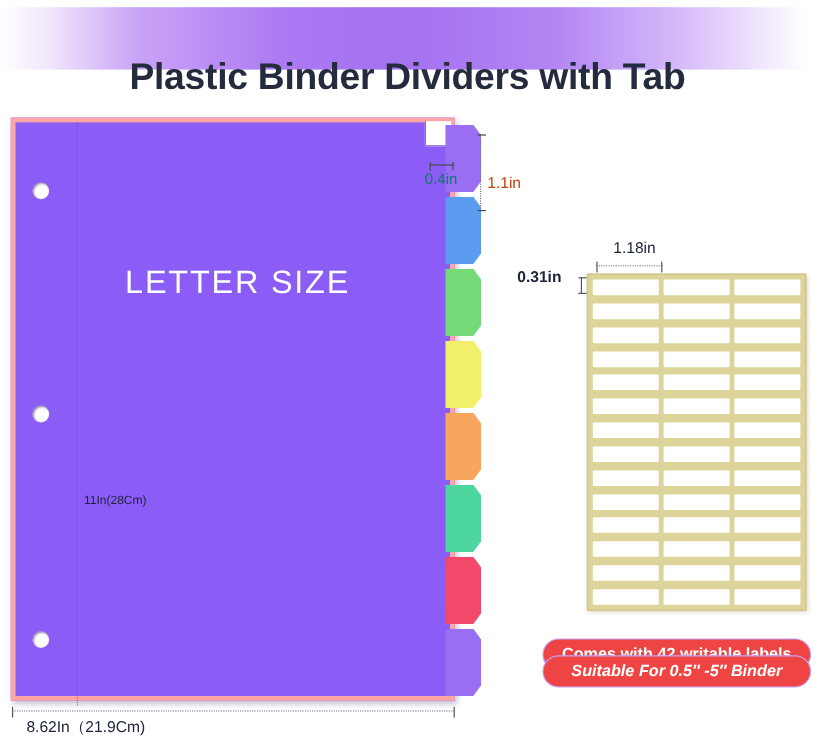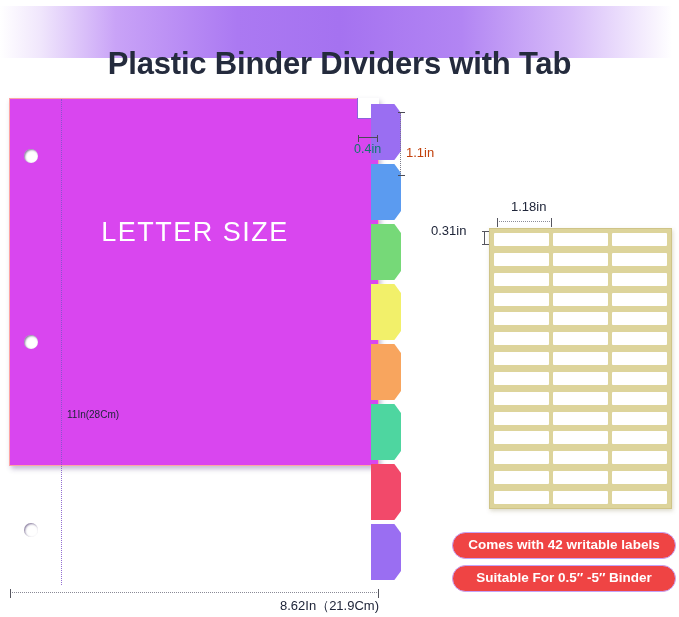"LETTER SIZE" #binder-page { background: #d946ef -> #8b5cf6; border: 1px solid #fca5a5 -> 4px solid #fca5a5; height: 368px -> 486px }
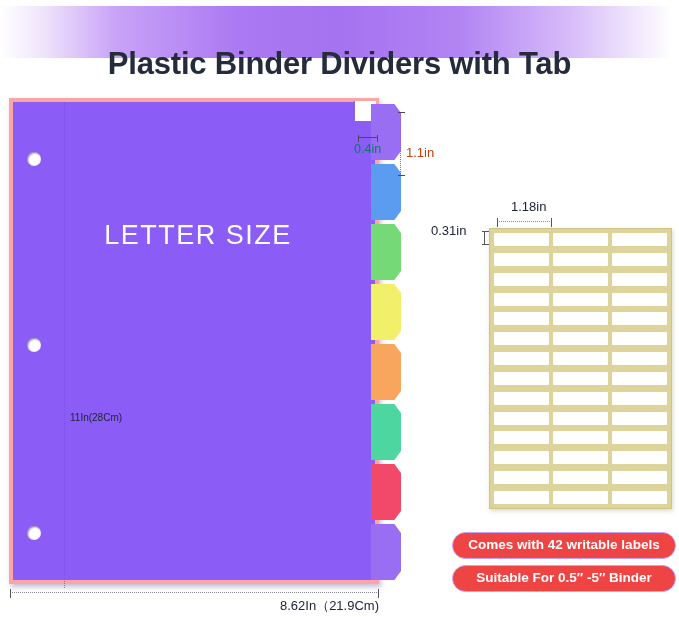"0.31in" #dim-031in-label { font-weight: none -> bold }
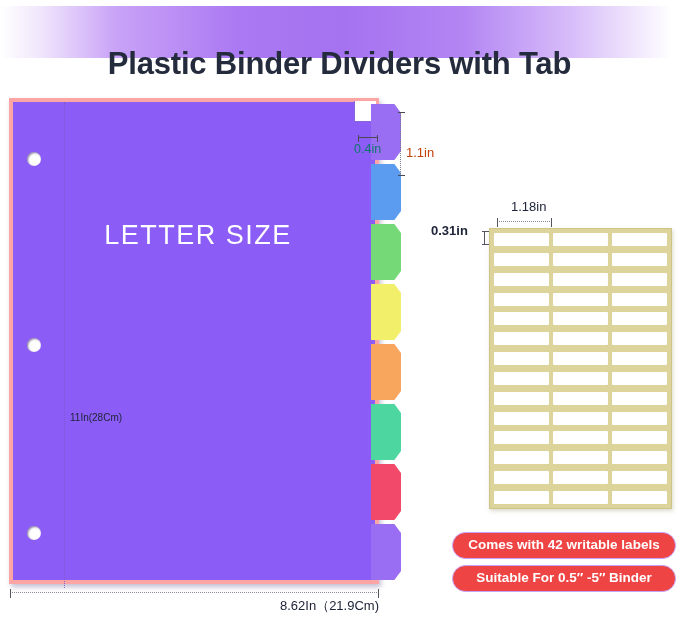"Suitable For 0.5″ -5″ Binder" #caption-binder { font-style: none -> italic; top: 565px -> 546px }
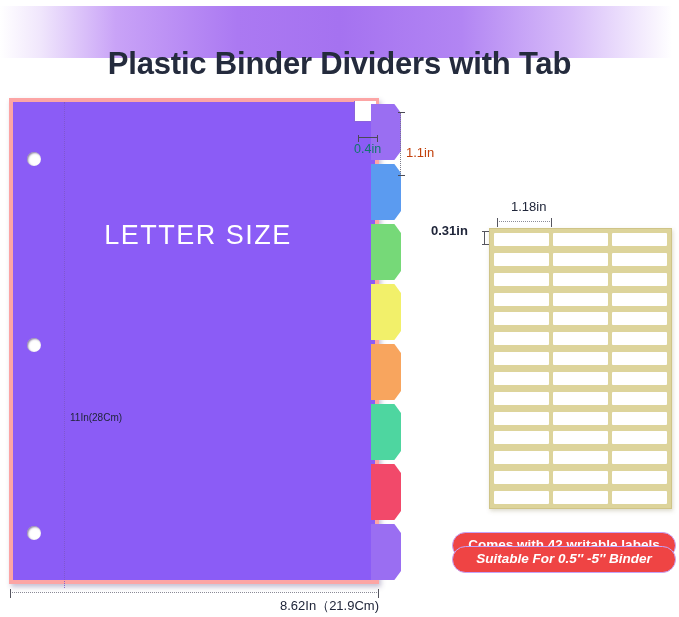"8.62In（21.9Cm)" #dim-width-label { left: 10px -> 22px; text-align: right -> left }
